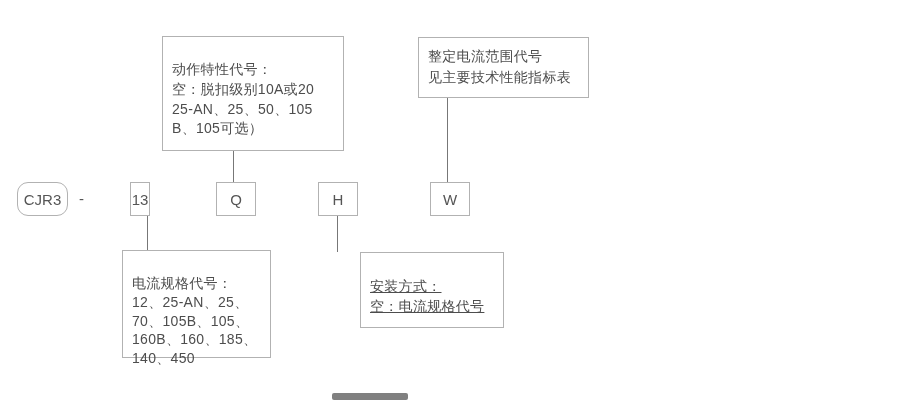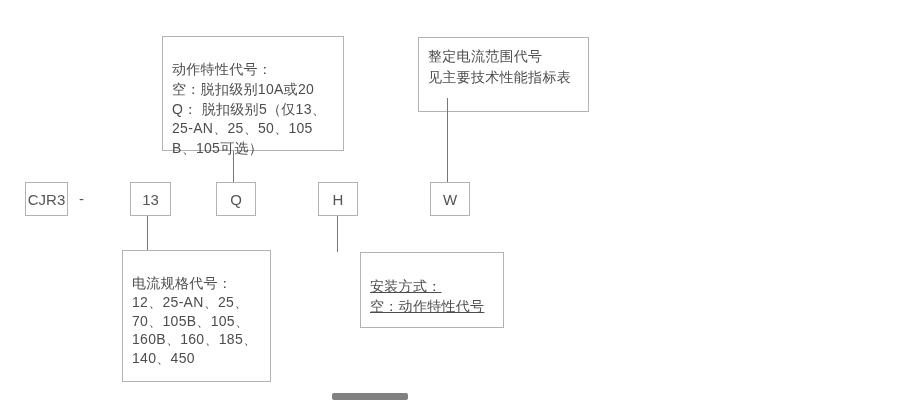"整定电流范围代号" #co-range { height: 75px -> 61px }
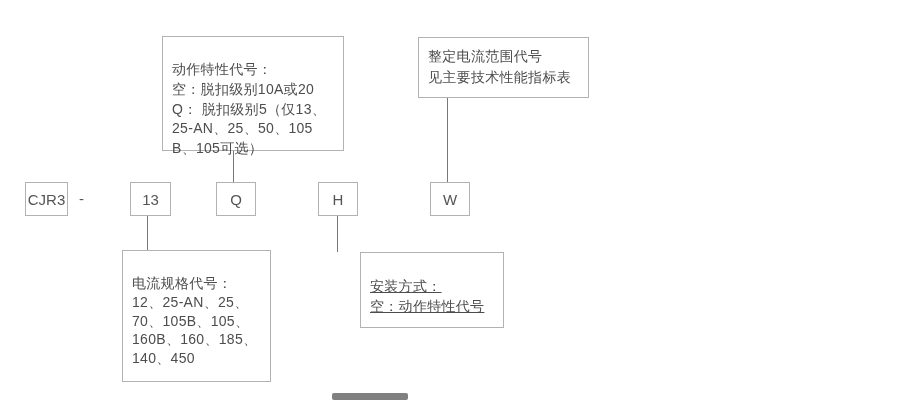"Q： 脱扣级别5（仅13、" div { html: <div>Q： 脱扣级别5（仅13、</div> -> none }
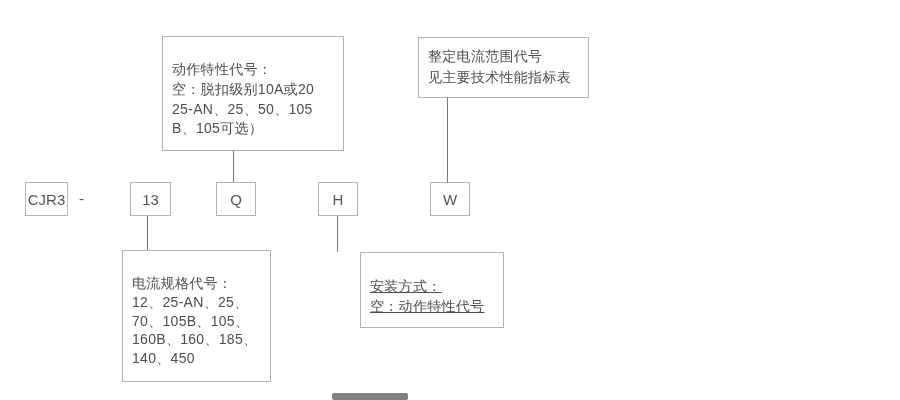"CJR3" #bx-prefix { border-radius: none -> 11px; left: 25px -> 17px; width: 43px -> 51px }
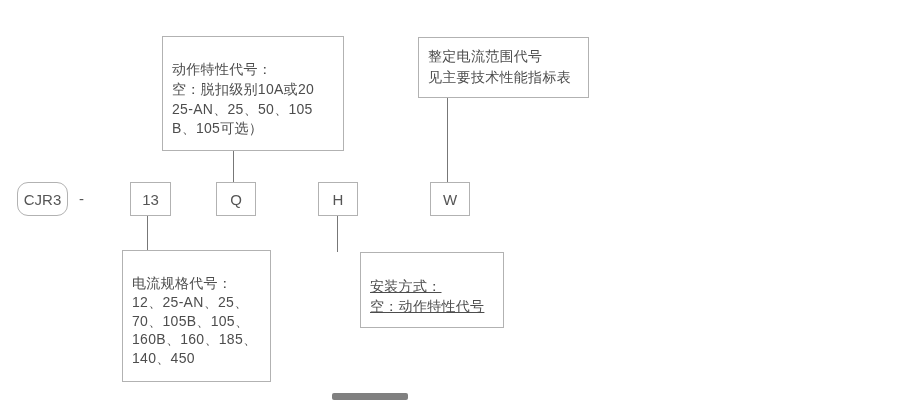"13" #bx-spec { width: 41px -> 20px }
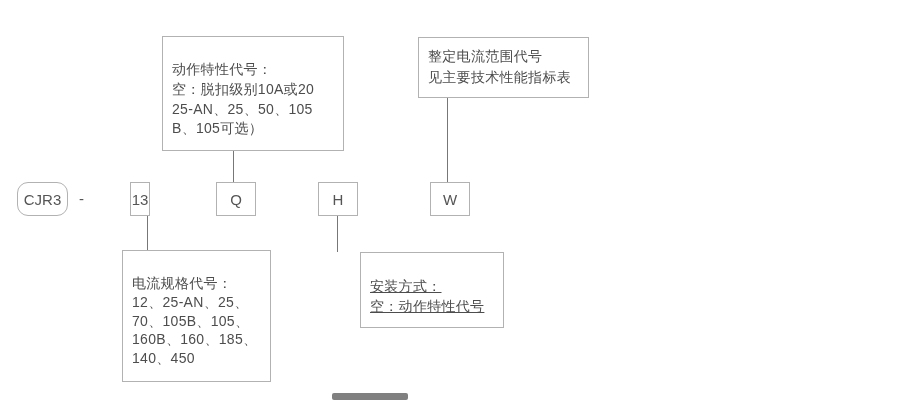"电流规格代号：" #co-spec { height: 132px -> 108px }
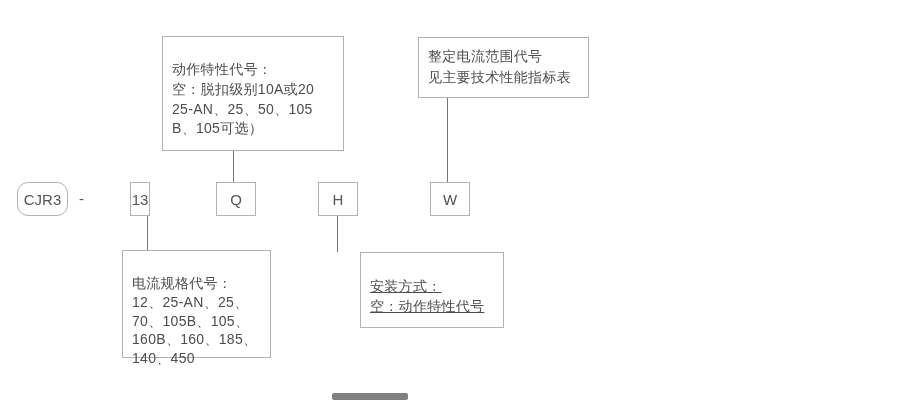"空：动作特性代号" div { text: 动作特性 -> 电流规格 }
